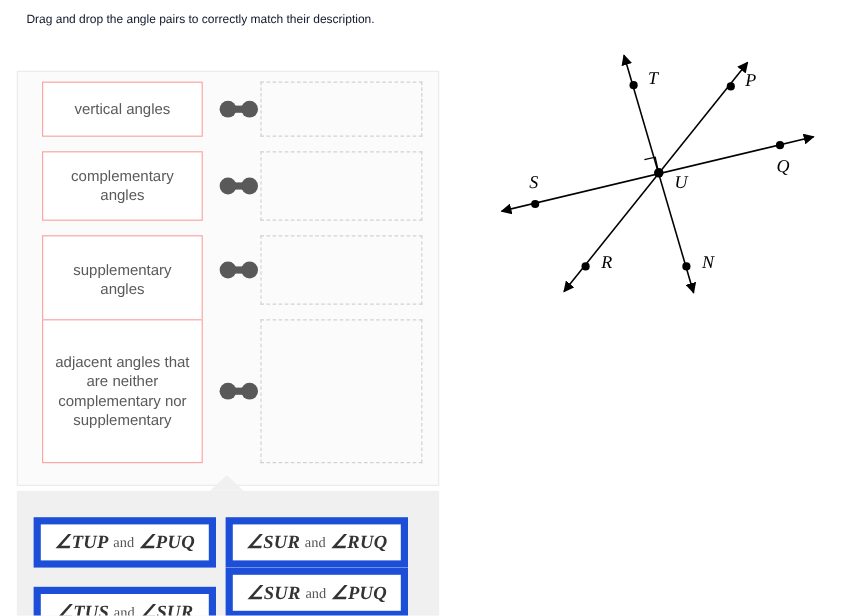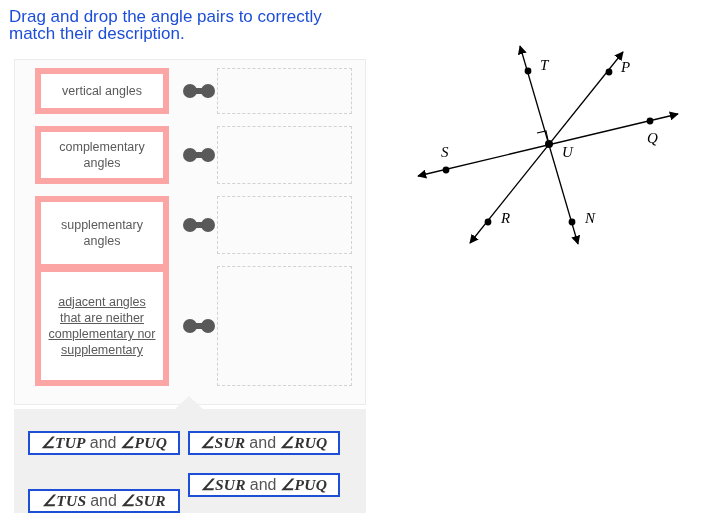"Drag and drop the angle" #prompt { color: #1d4ed8 -> #0f172a; font-size: 17px -> 10px; left: 9px -> 22px }
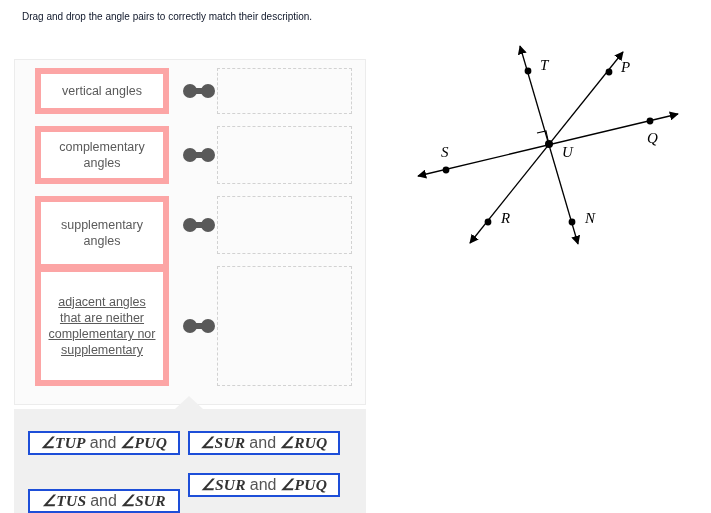"vertical angles" .term-card { border: 6px solid #fca5a5 -> 1px solid #fca5a5 }
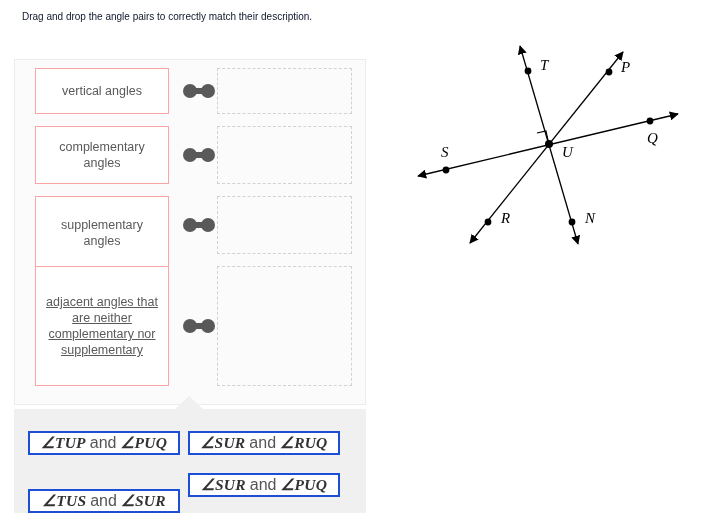"adjacent angles that are neither" div.term-card { text-decoration: underline -> none }
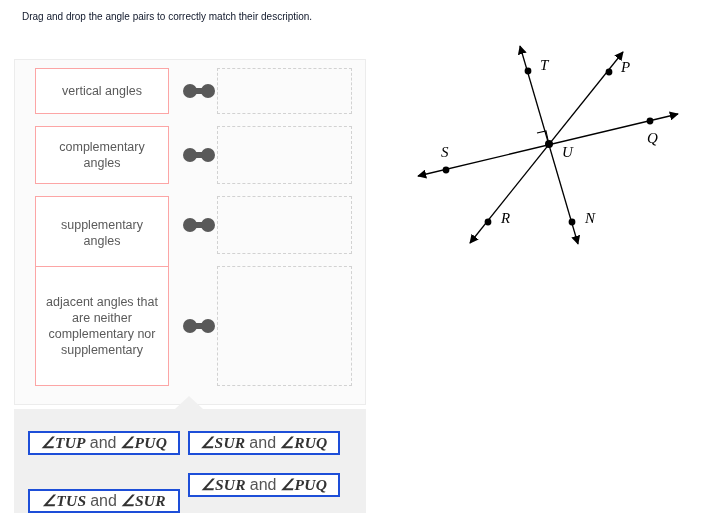"∠TUP" .tile { border: 2px solid #1d4ed8 -> 6px solid #1d4ed8; height: 24px -> 42px }
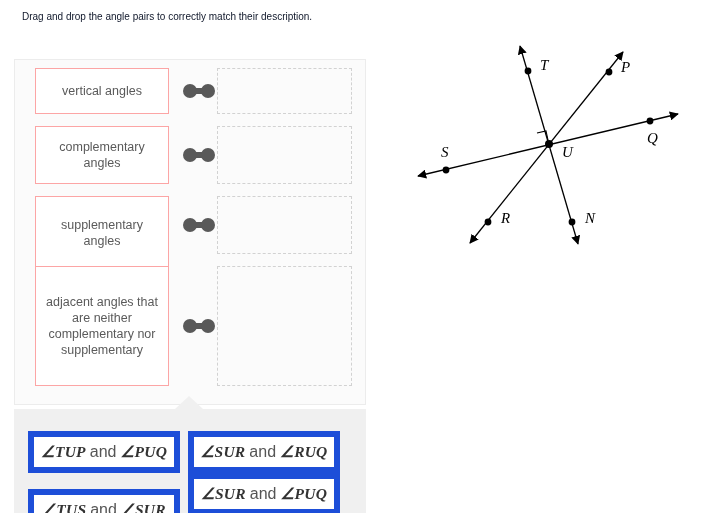"and" .tile .conj { font-family: Liberation Sans, sans-serif -> Liberation Serif, serif; font-size: 16px -> 12px }
